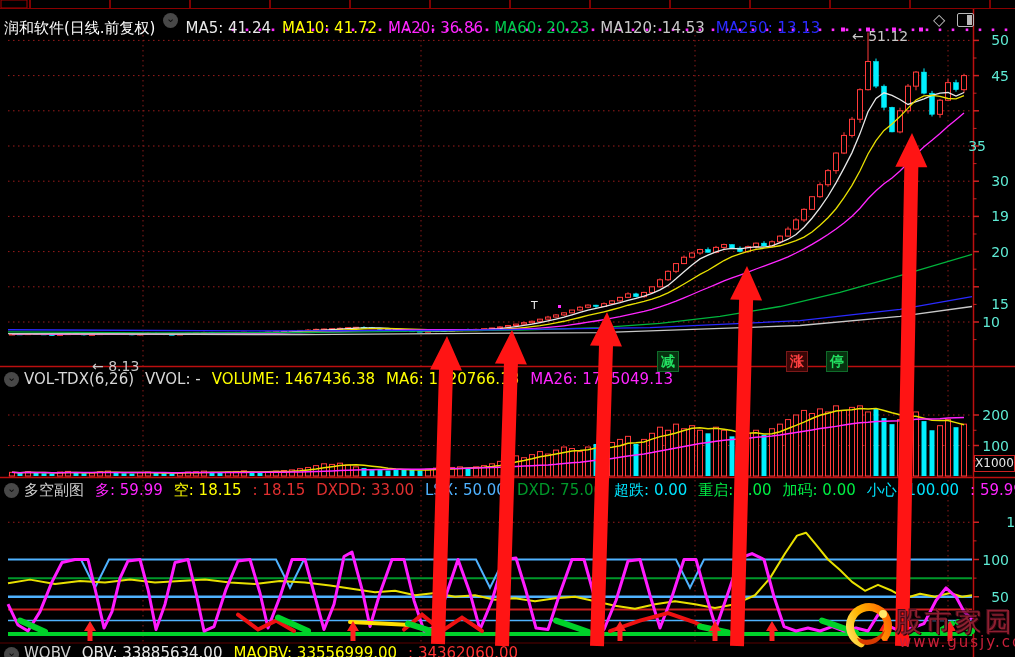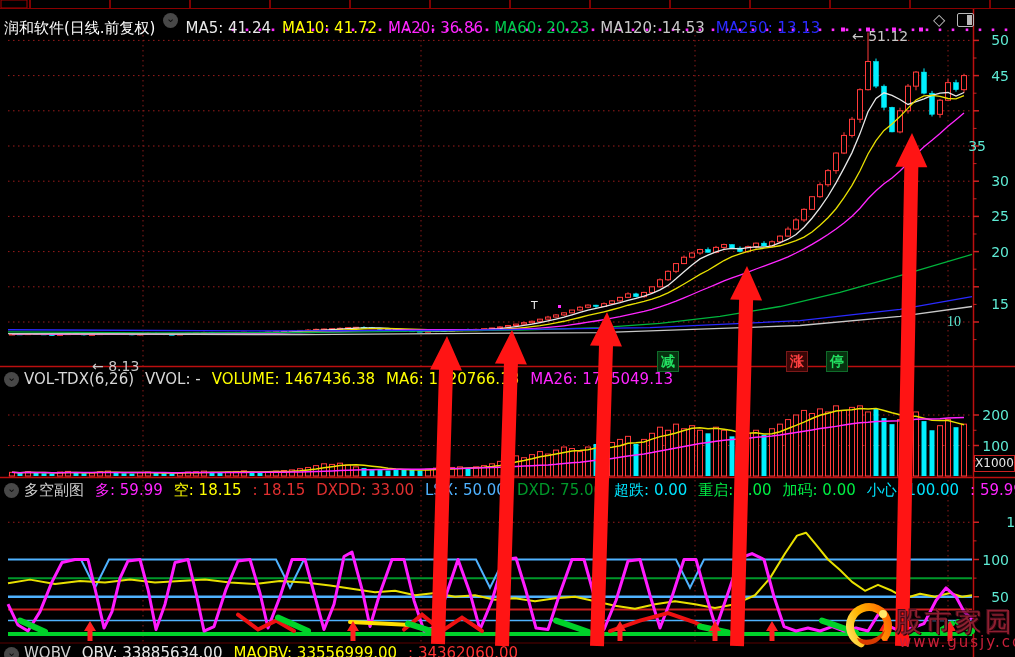"25" div.axis-lbl { text: 25 -> 19 }
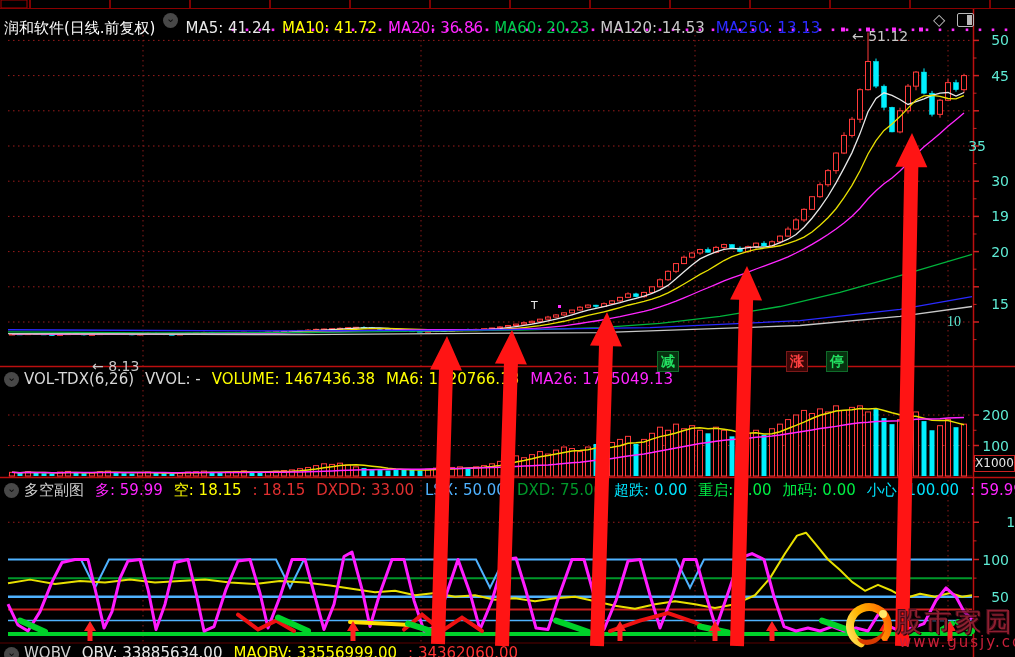"10" div.axis-lbl { font-family: Liberation Serif, serif -> none; left: 927px -> 966px }
